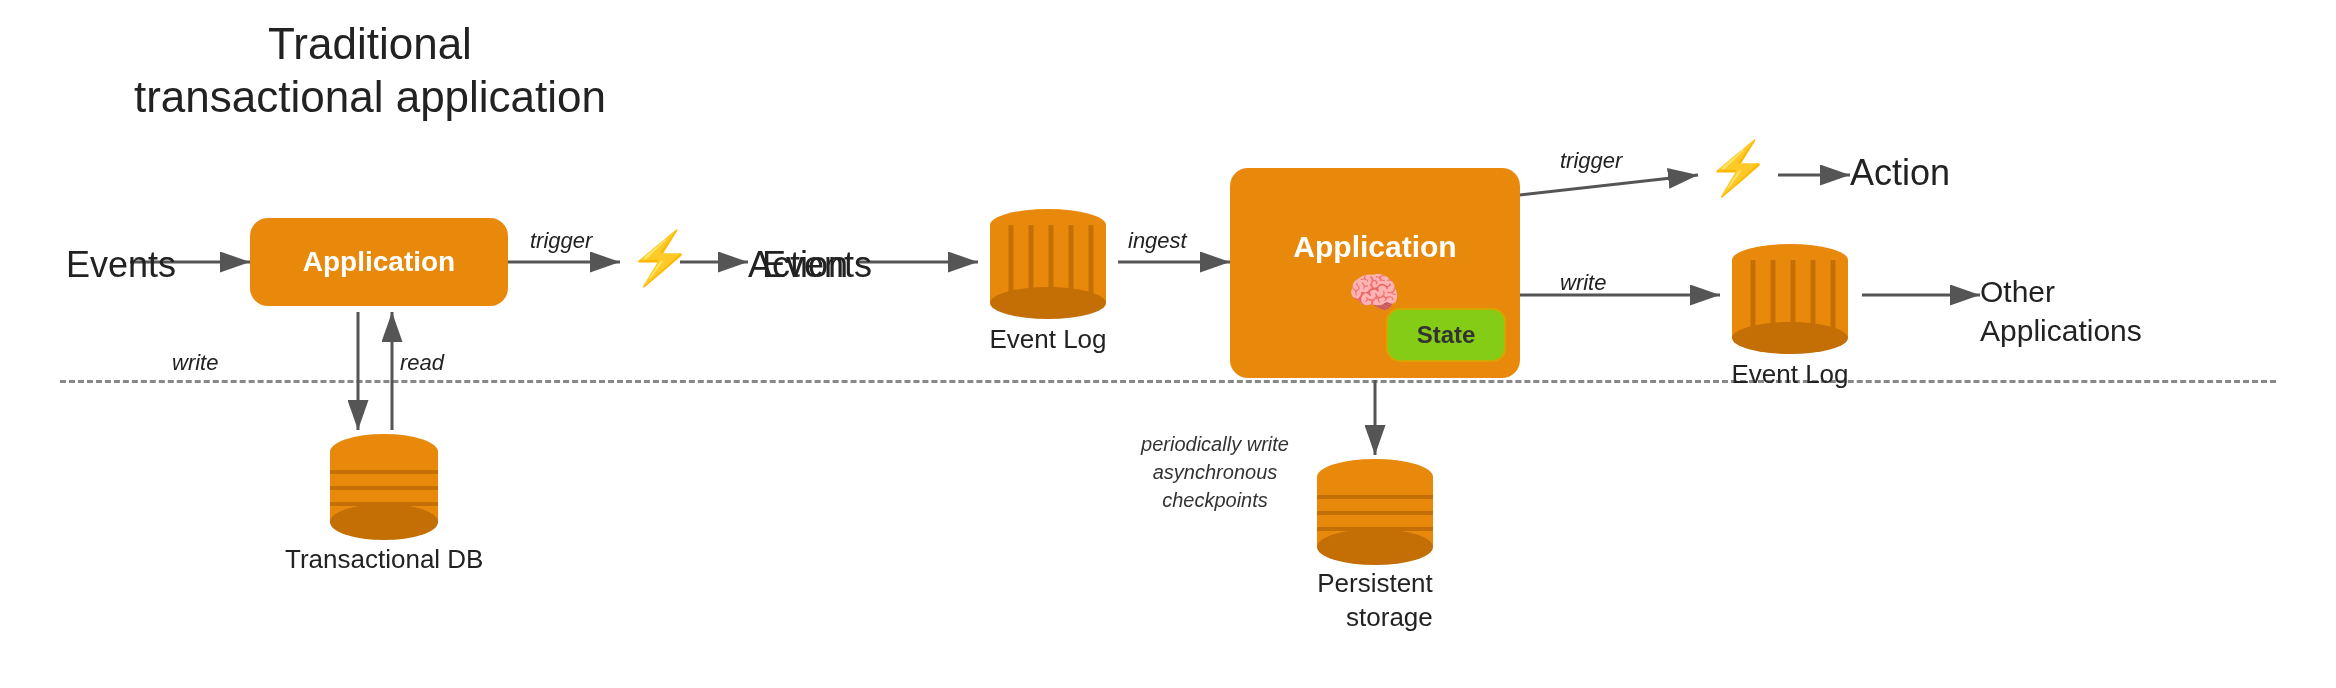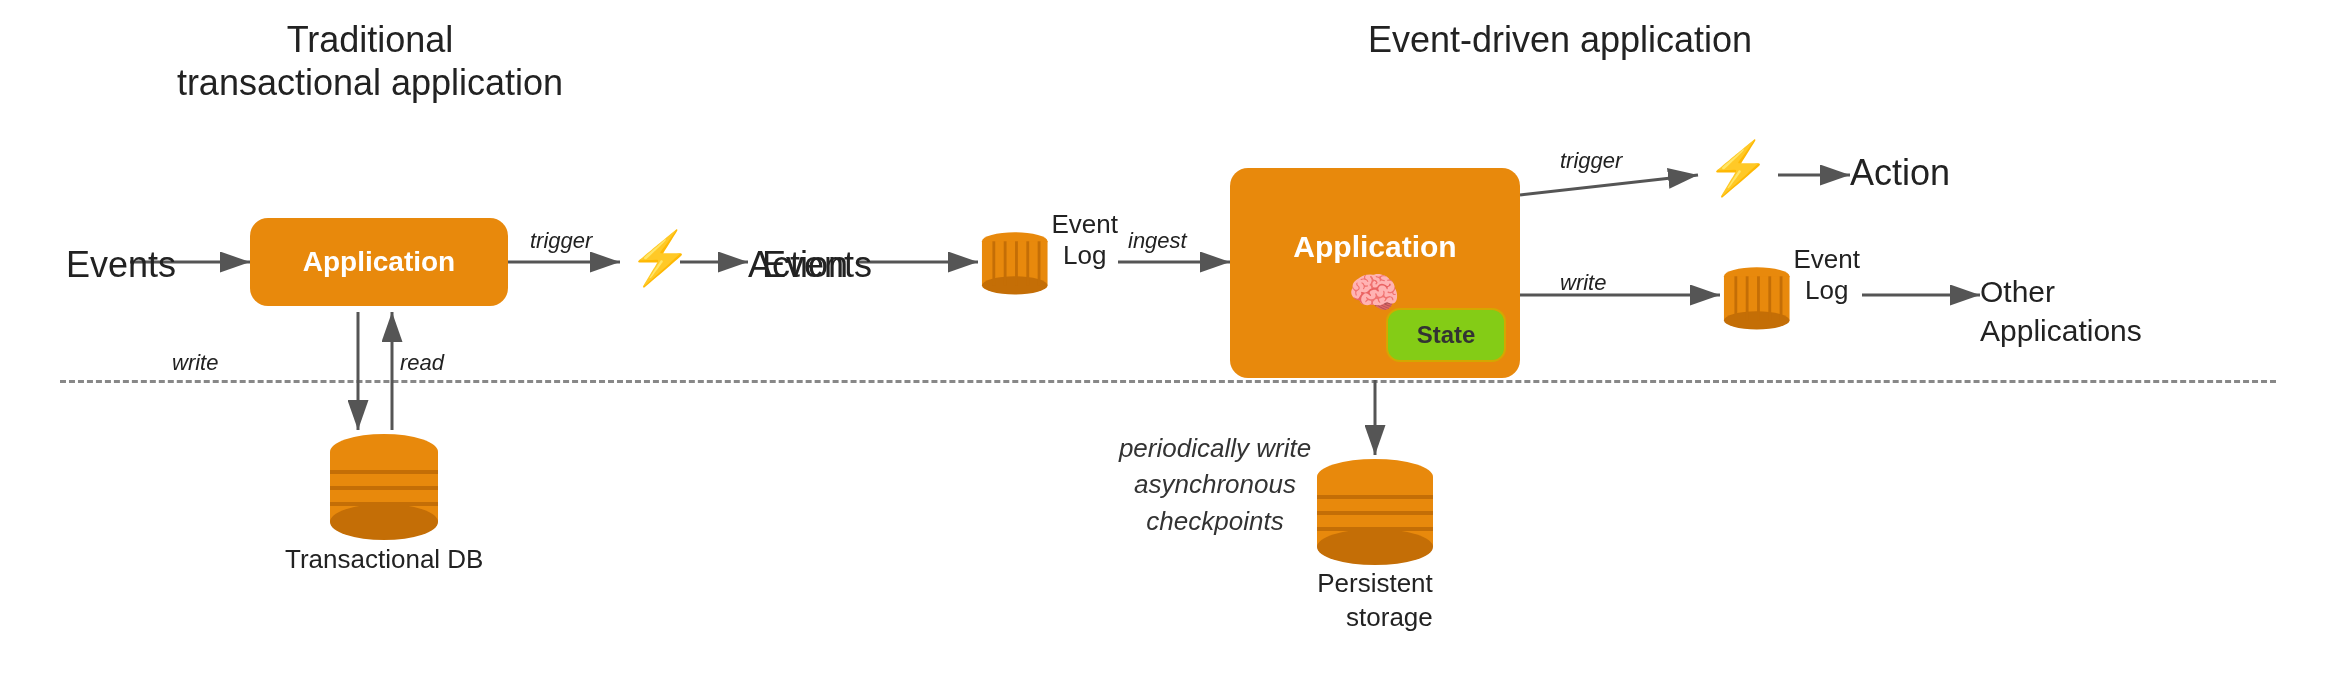"Traditional" .section-title { font-size: 36px -> 44px }
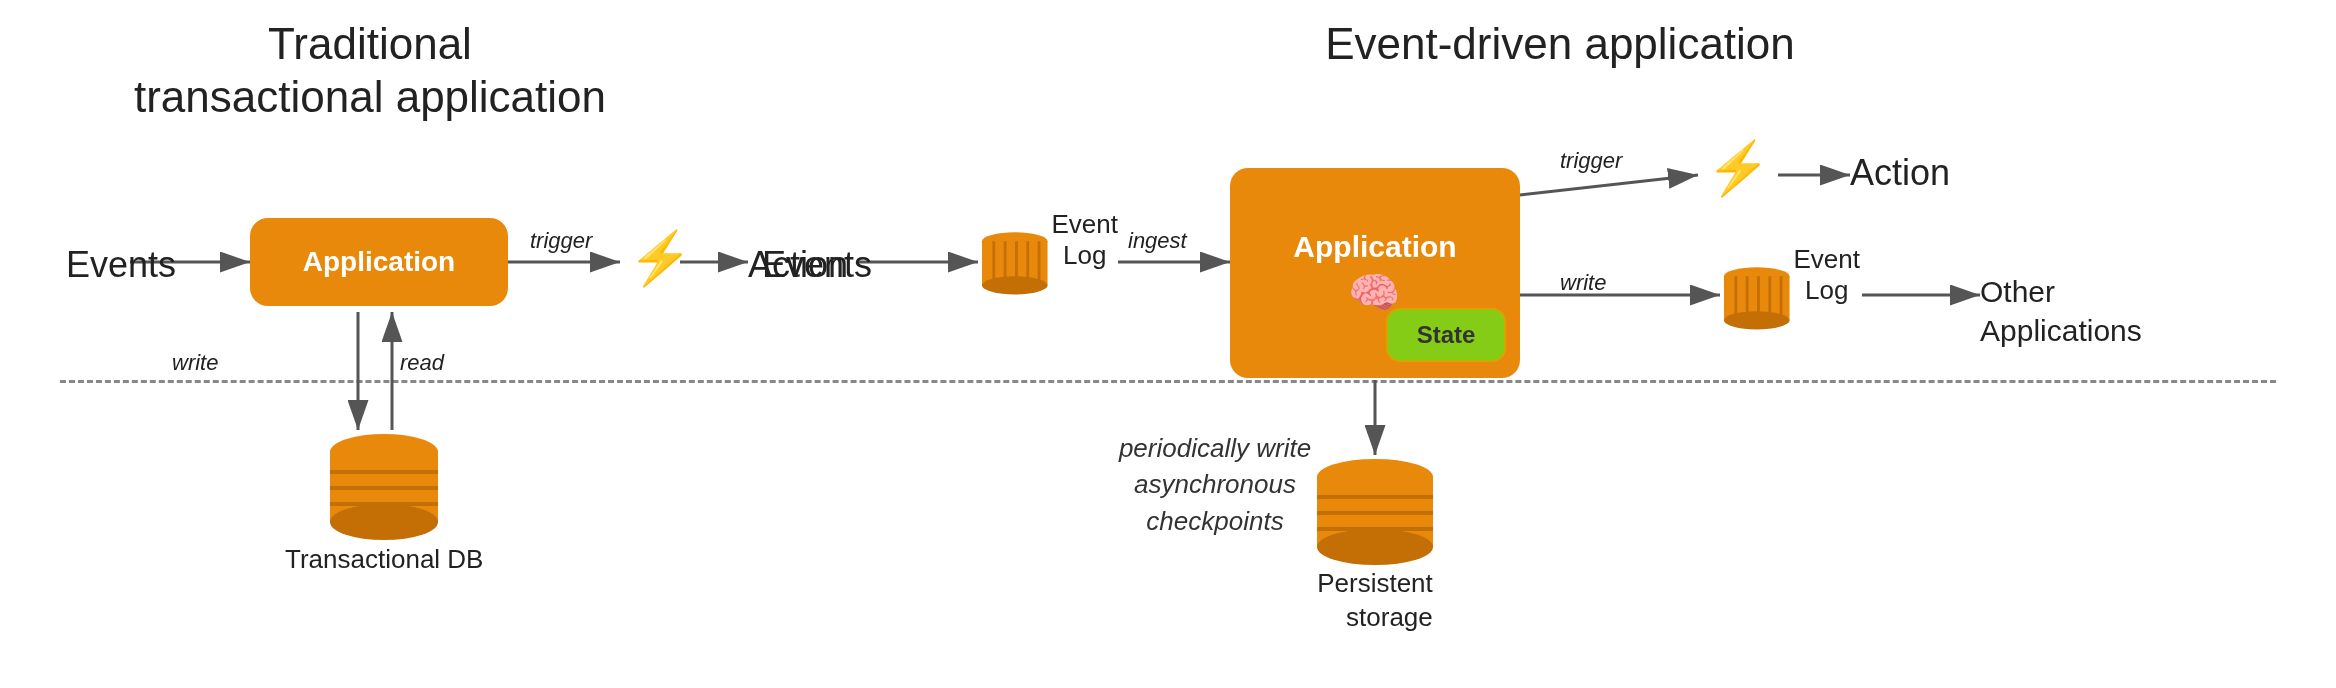"Event-driven application" div.section-title { html: <div>Event-driven application</div> -> none }
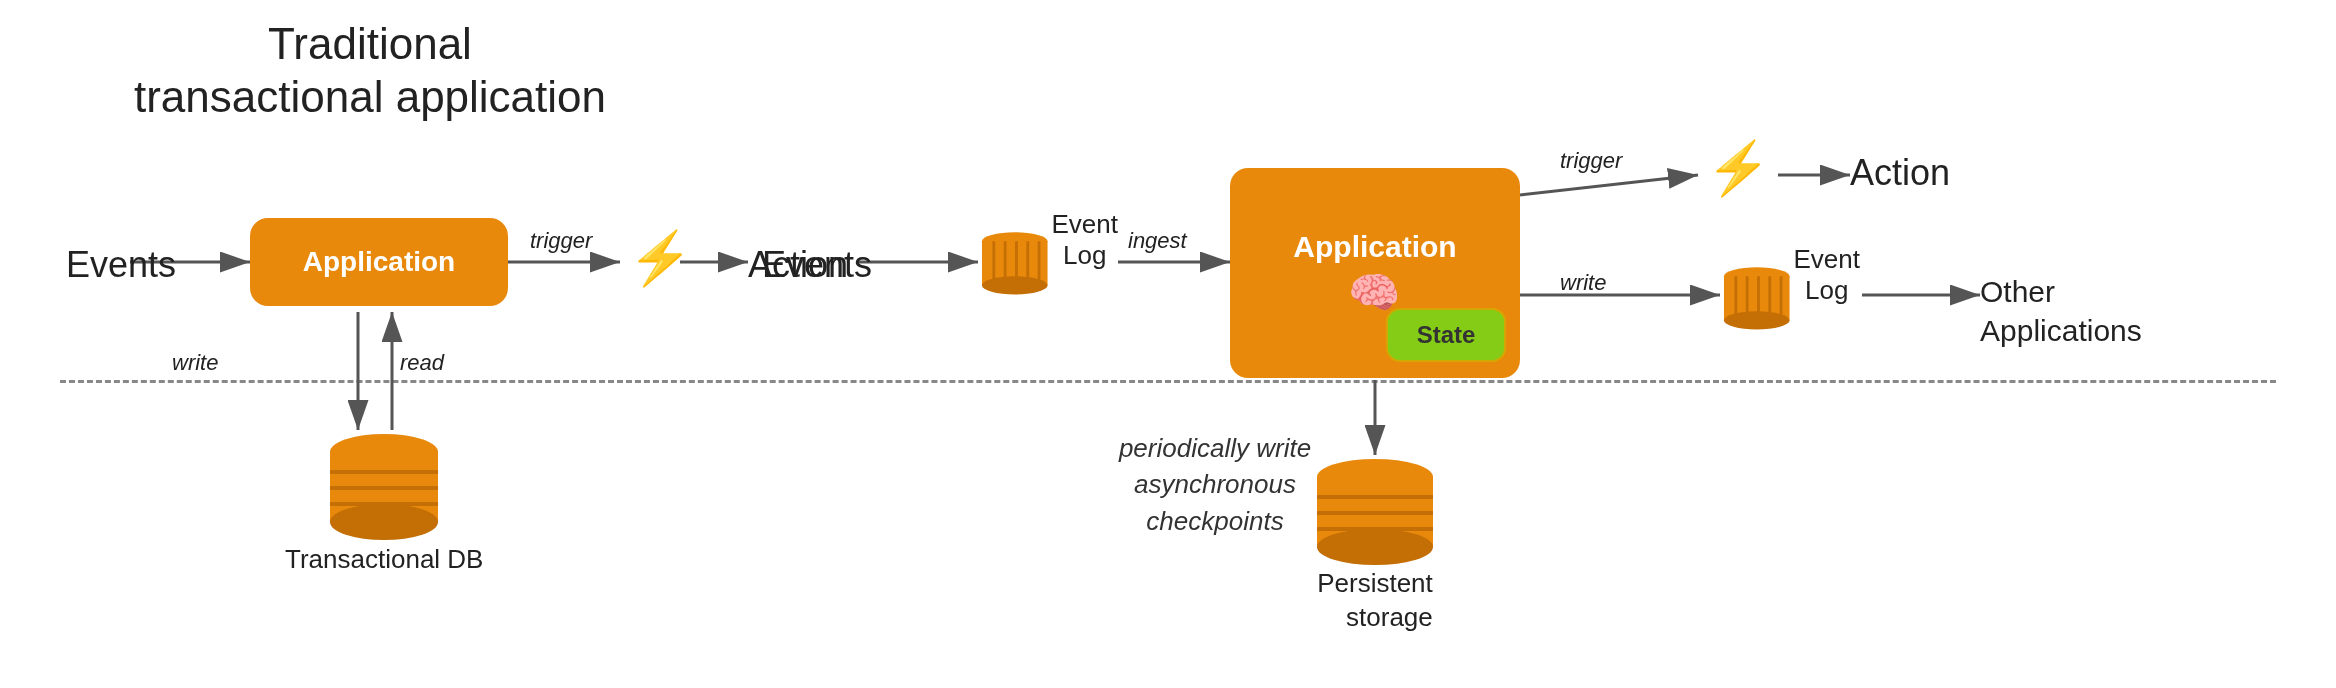"Event Log" .cylinder { align-items: flex-start -> center; flex-direction: none -> column }
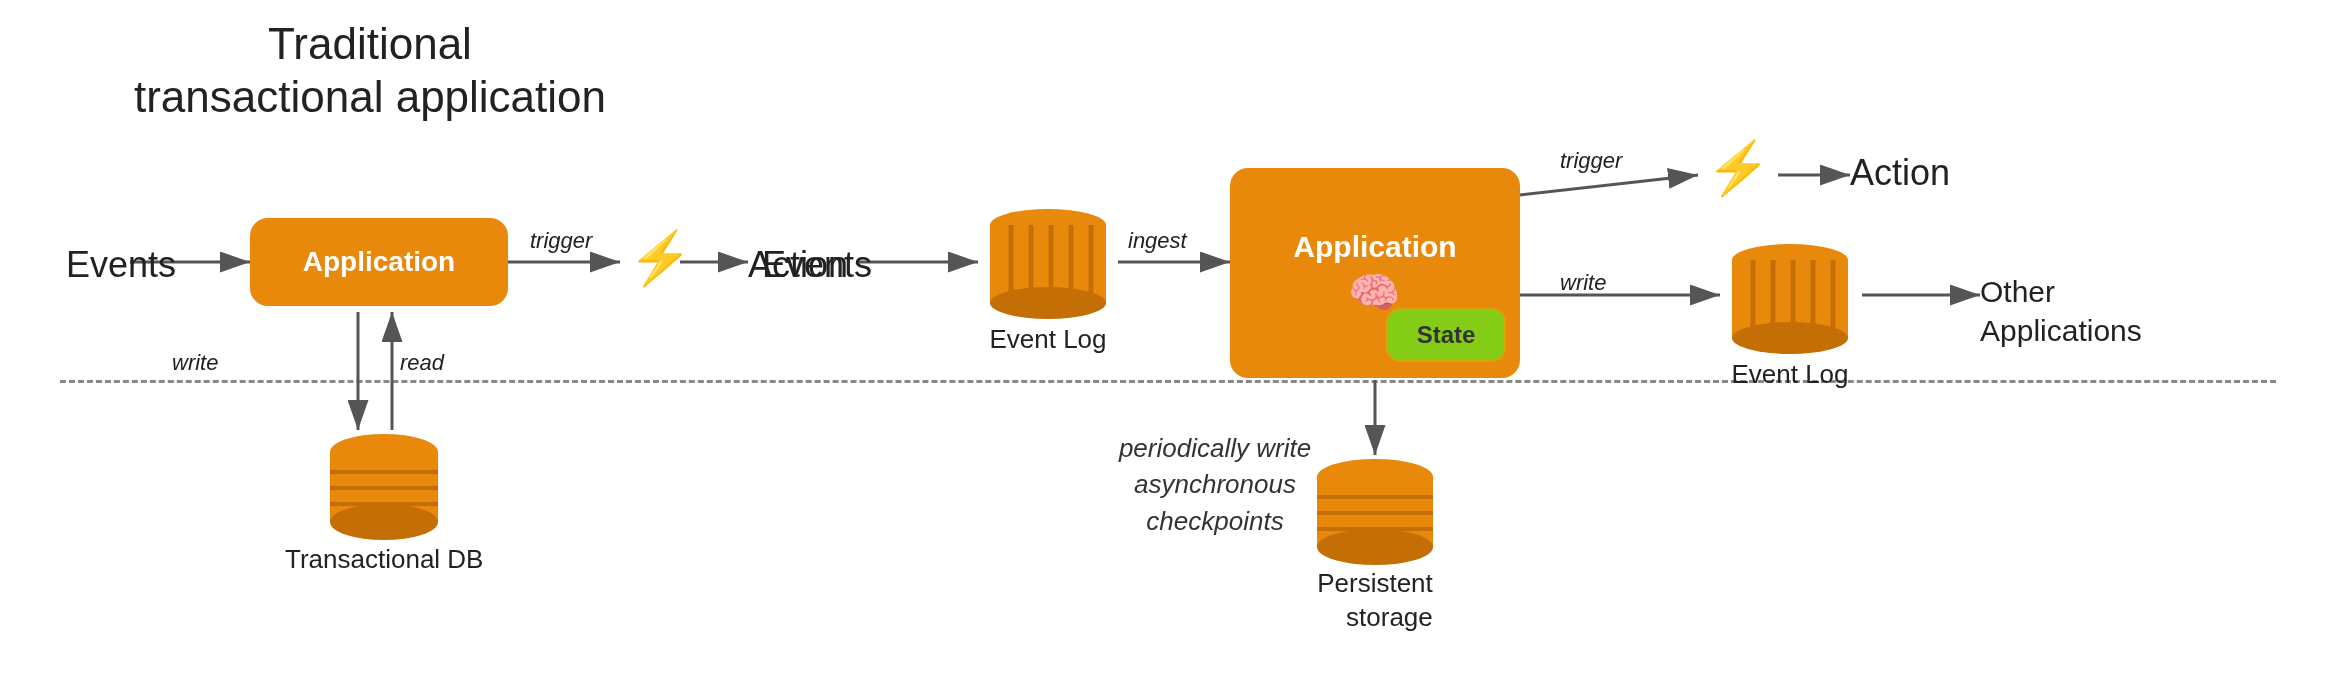"periodically write" div.label-italic { font-size: 26px -> 20px }
